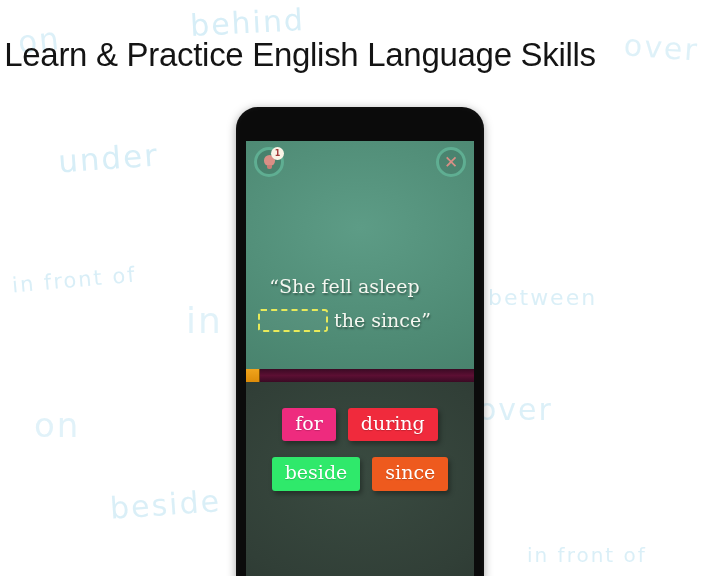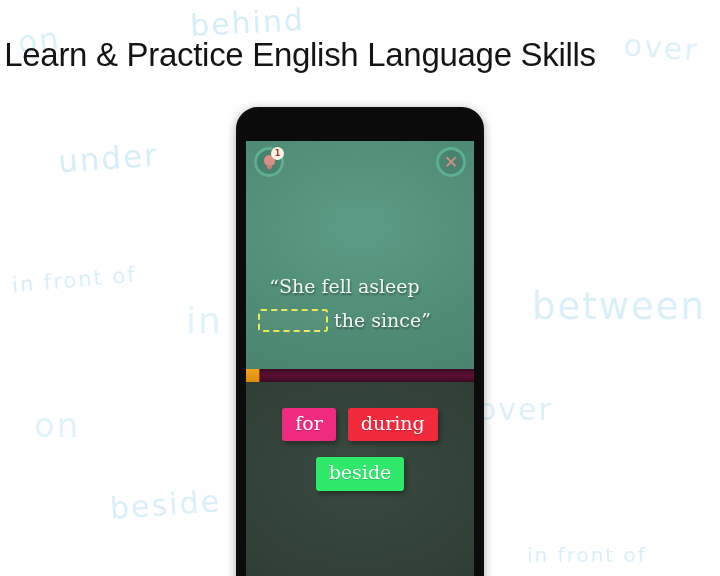"between" span.bg-word { font-size: 37px -> 22px; margin-left: 44px -> none }
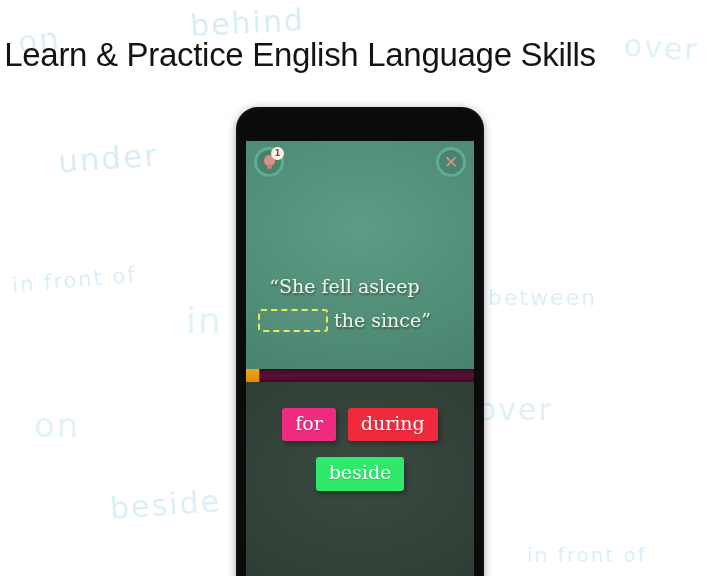"since" div.answer-btn { html: none -> <div>since</div> }
